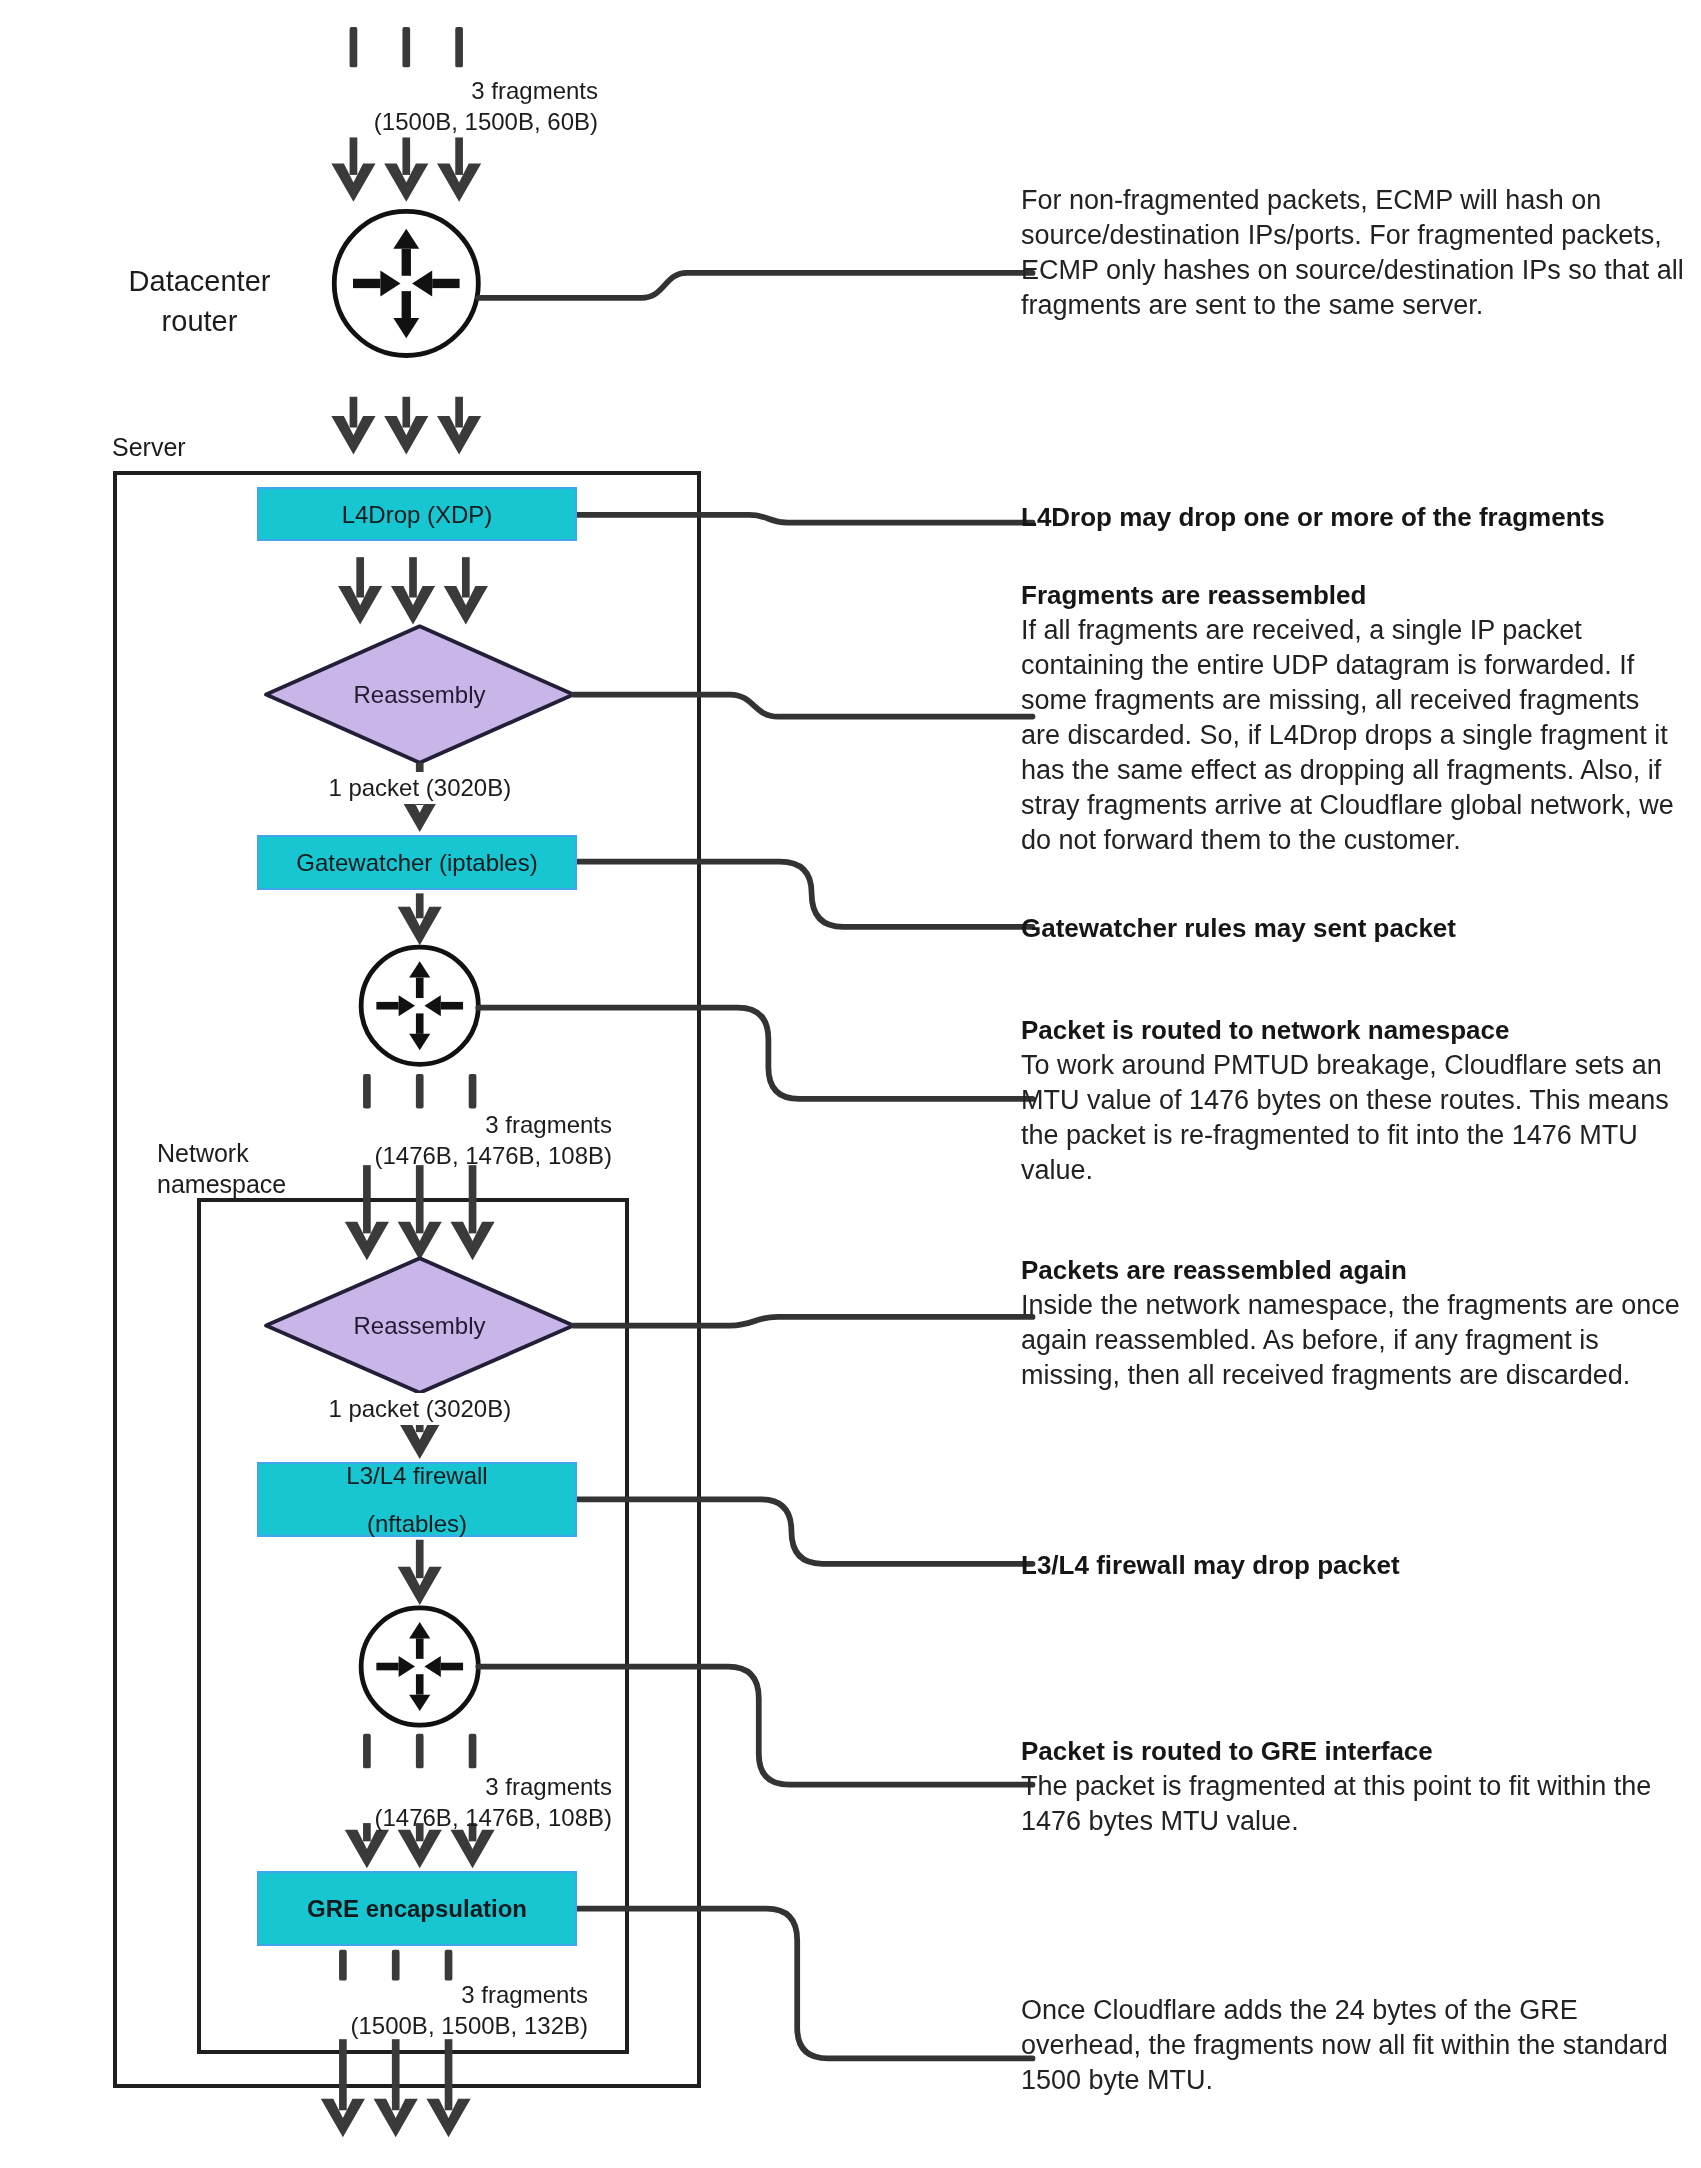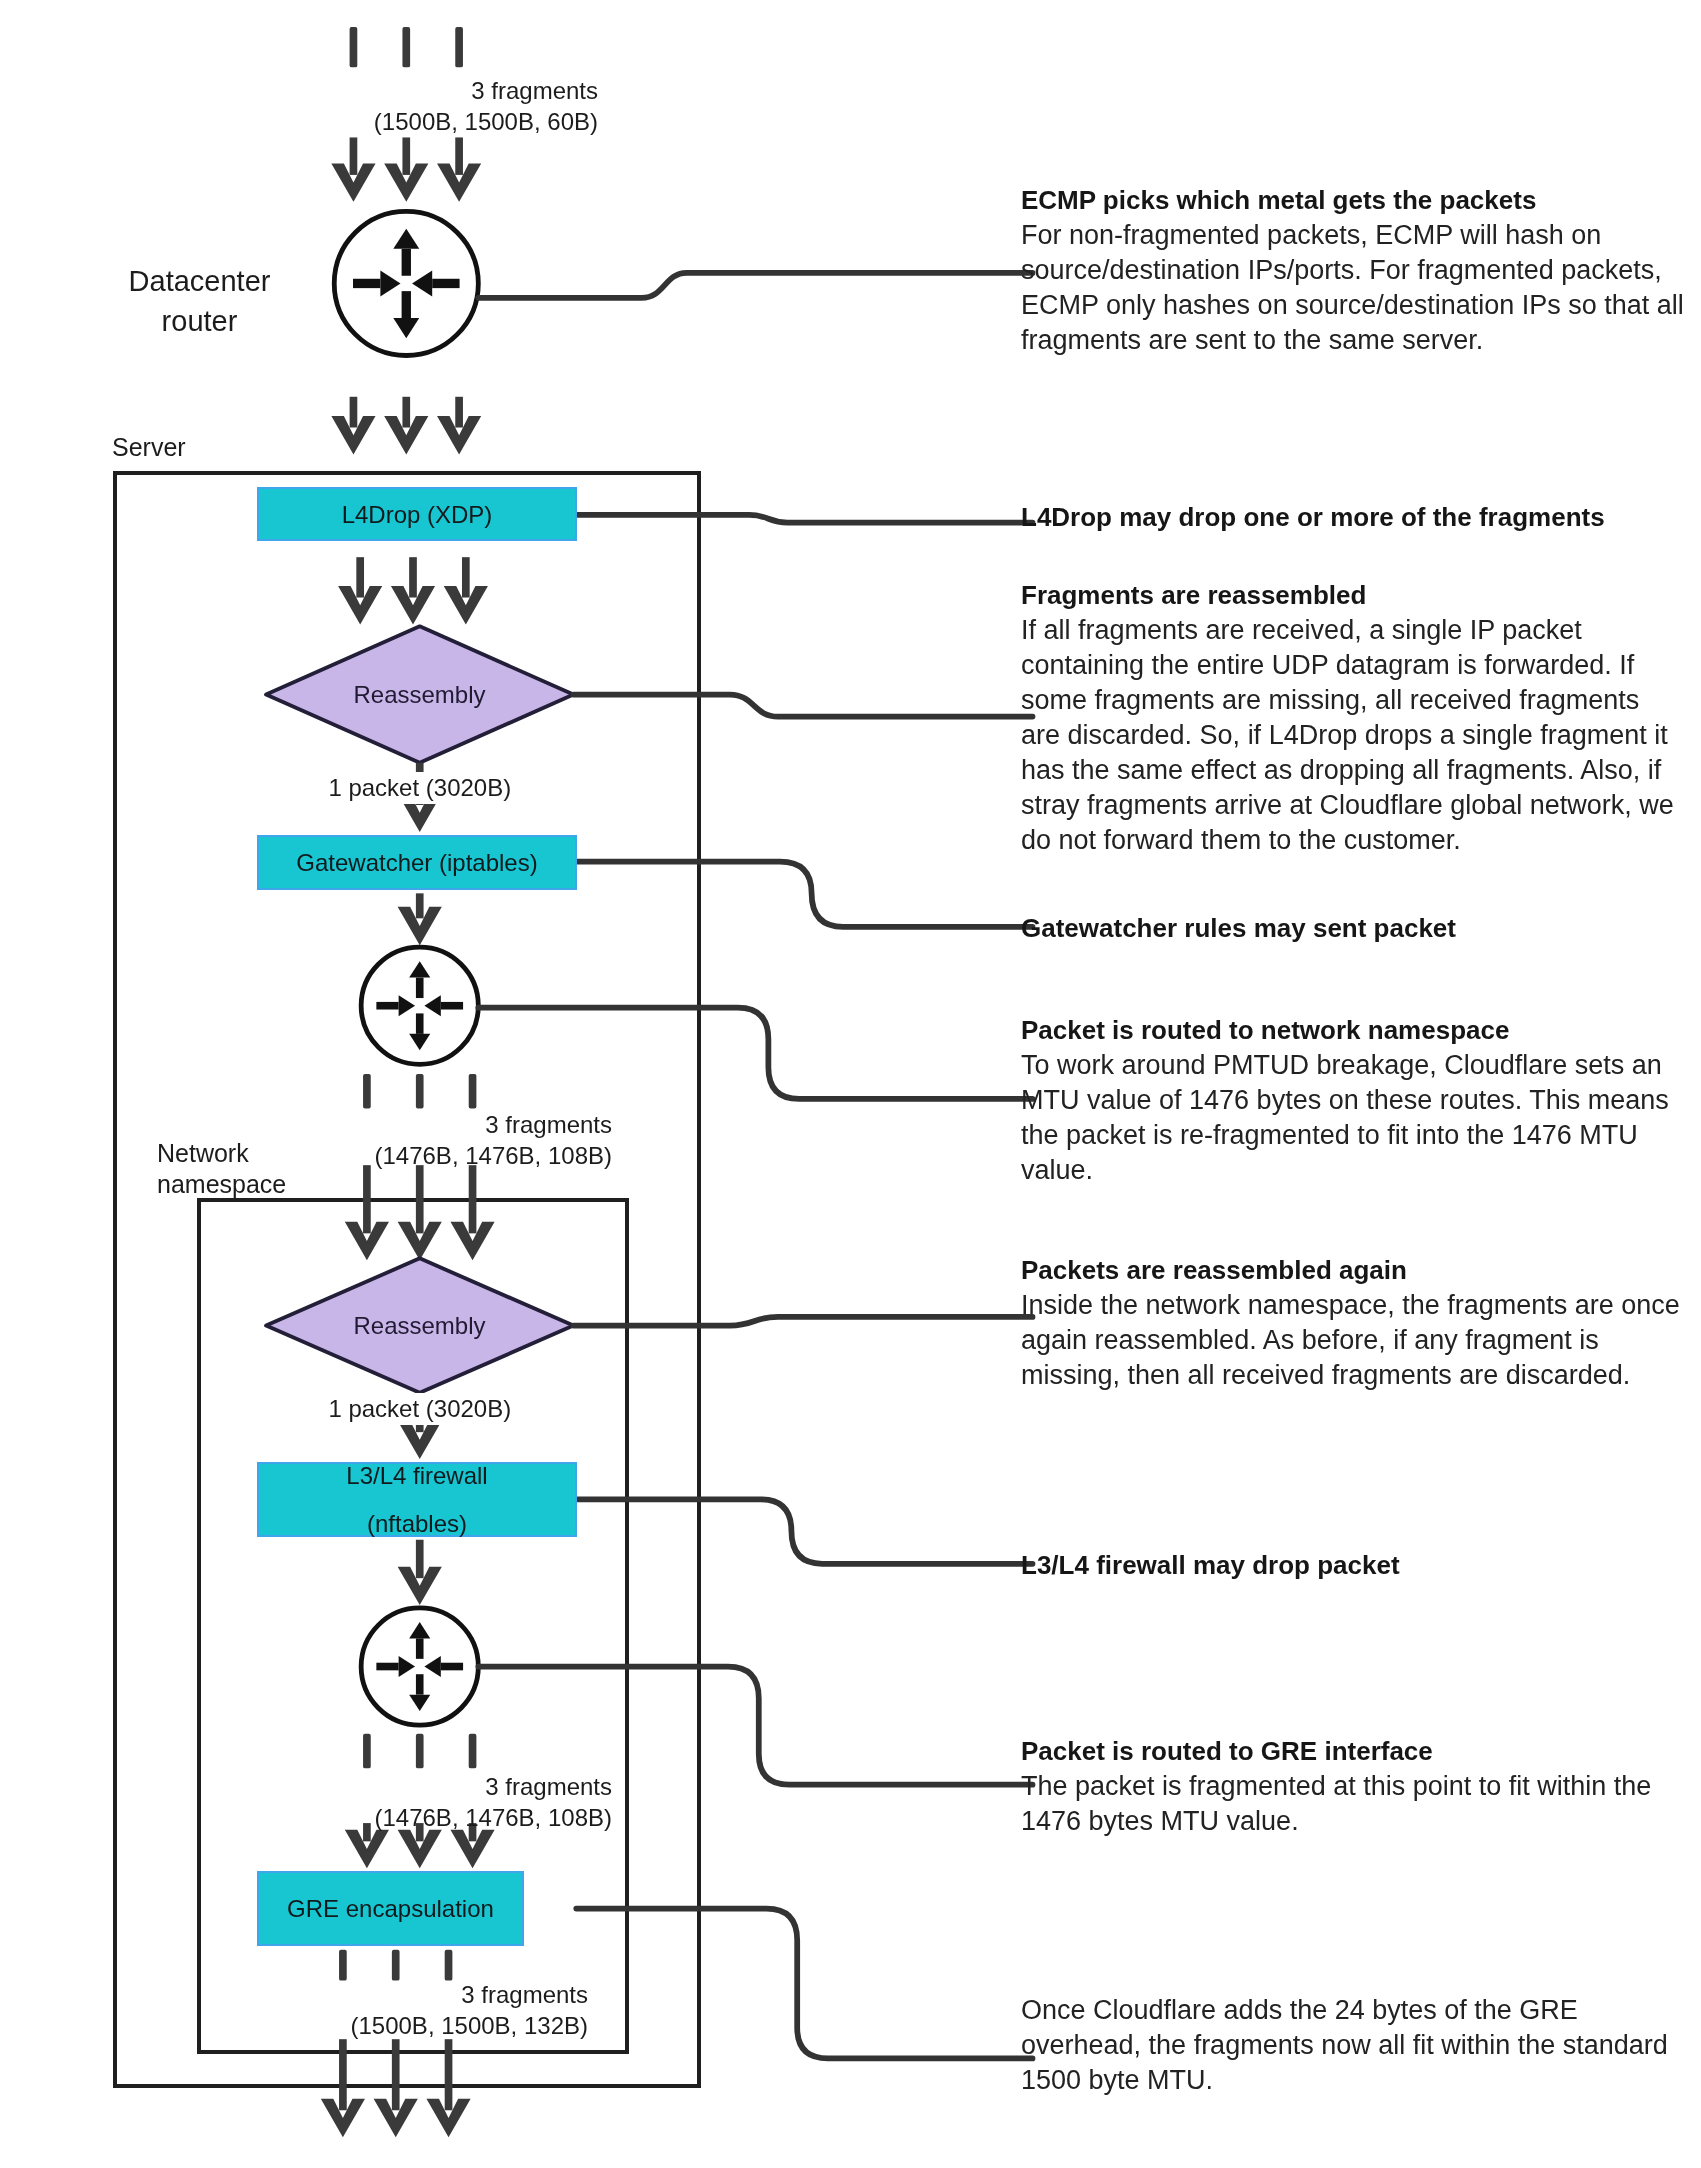"ECMP picks which metal gets" div.note-title { html: <div>ECMP picks which metal gets the packets</div> -> none }
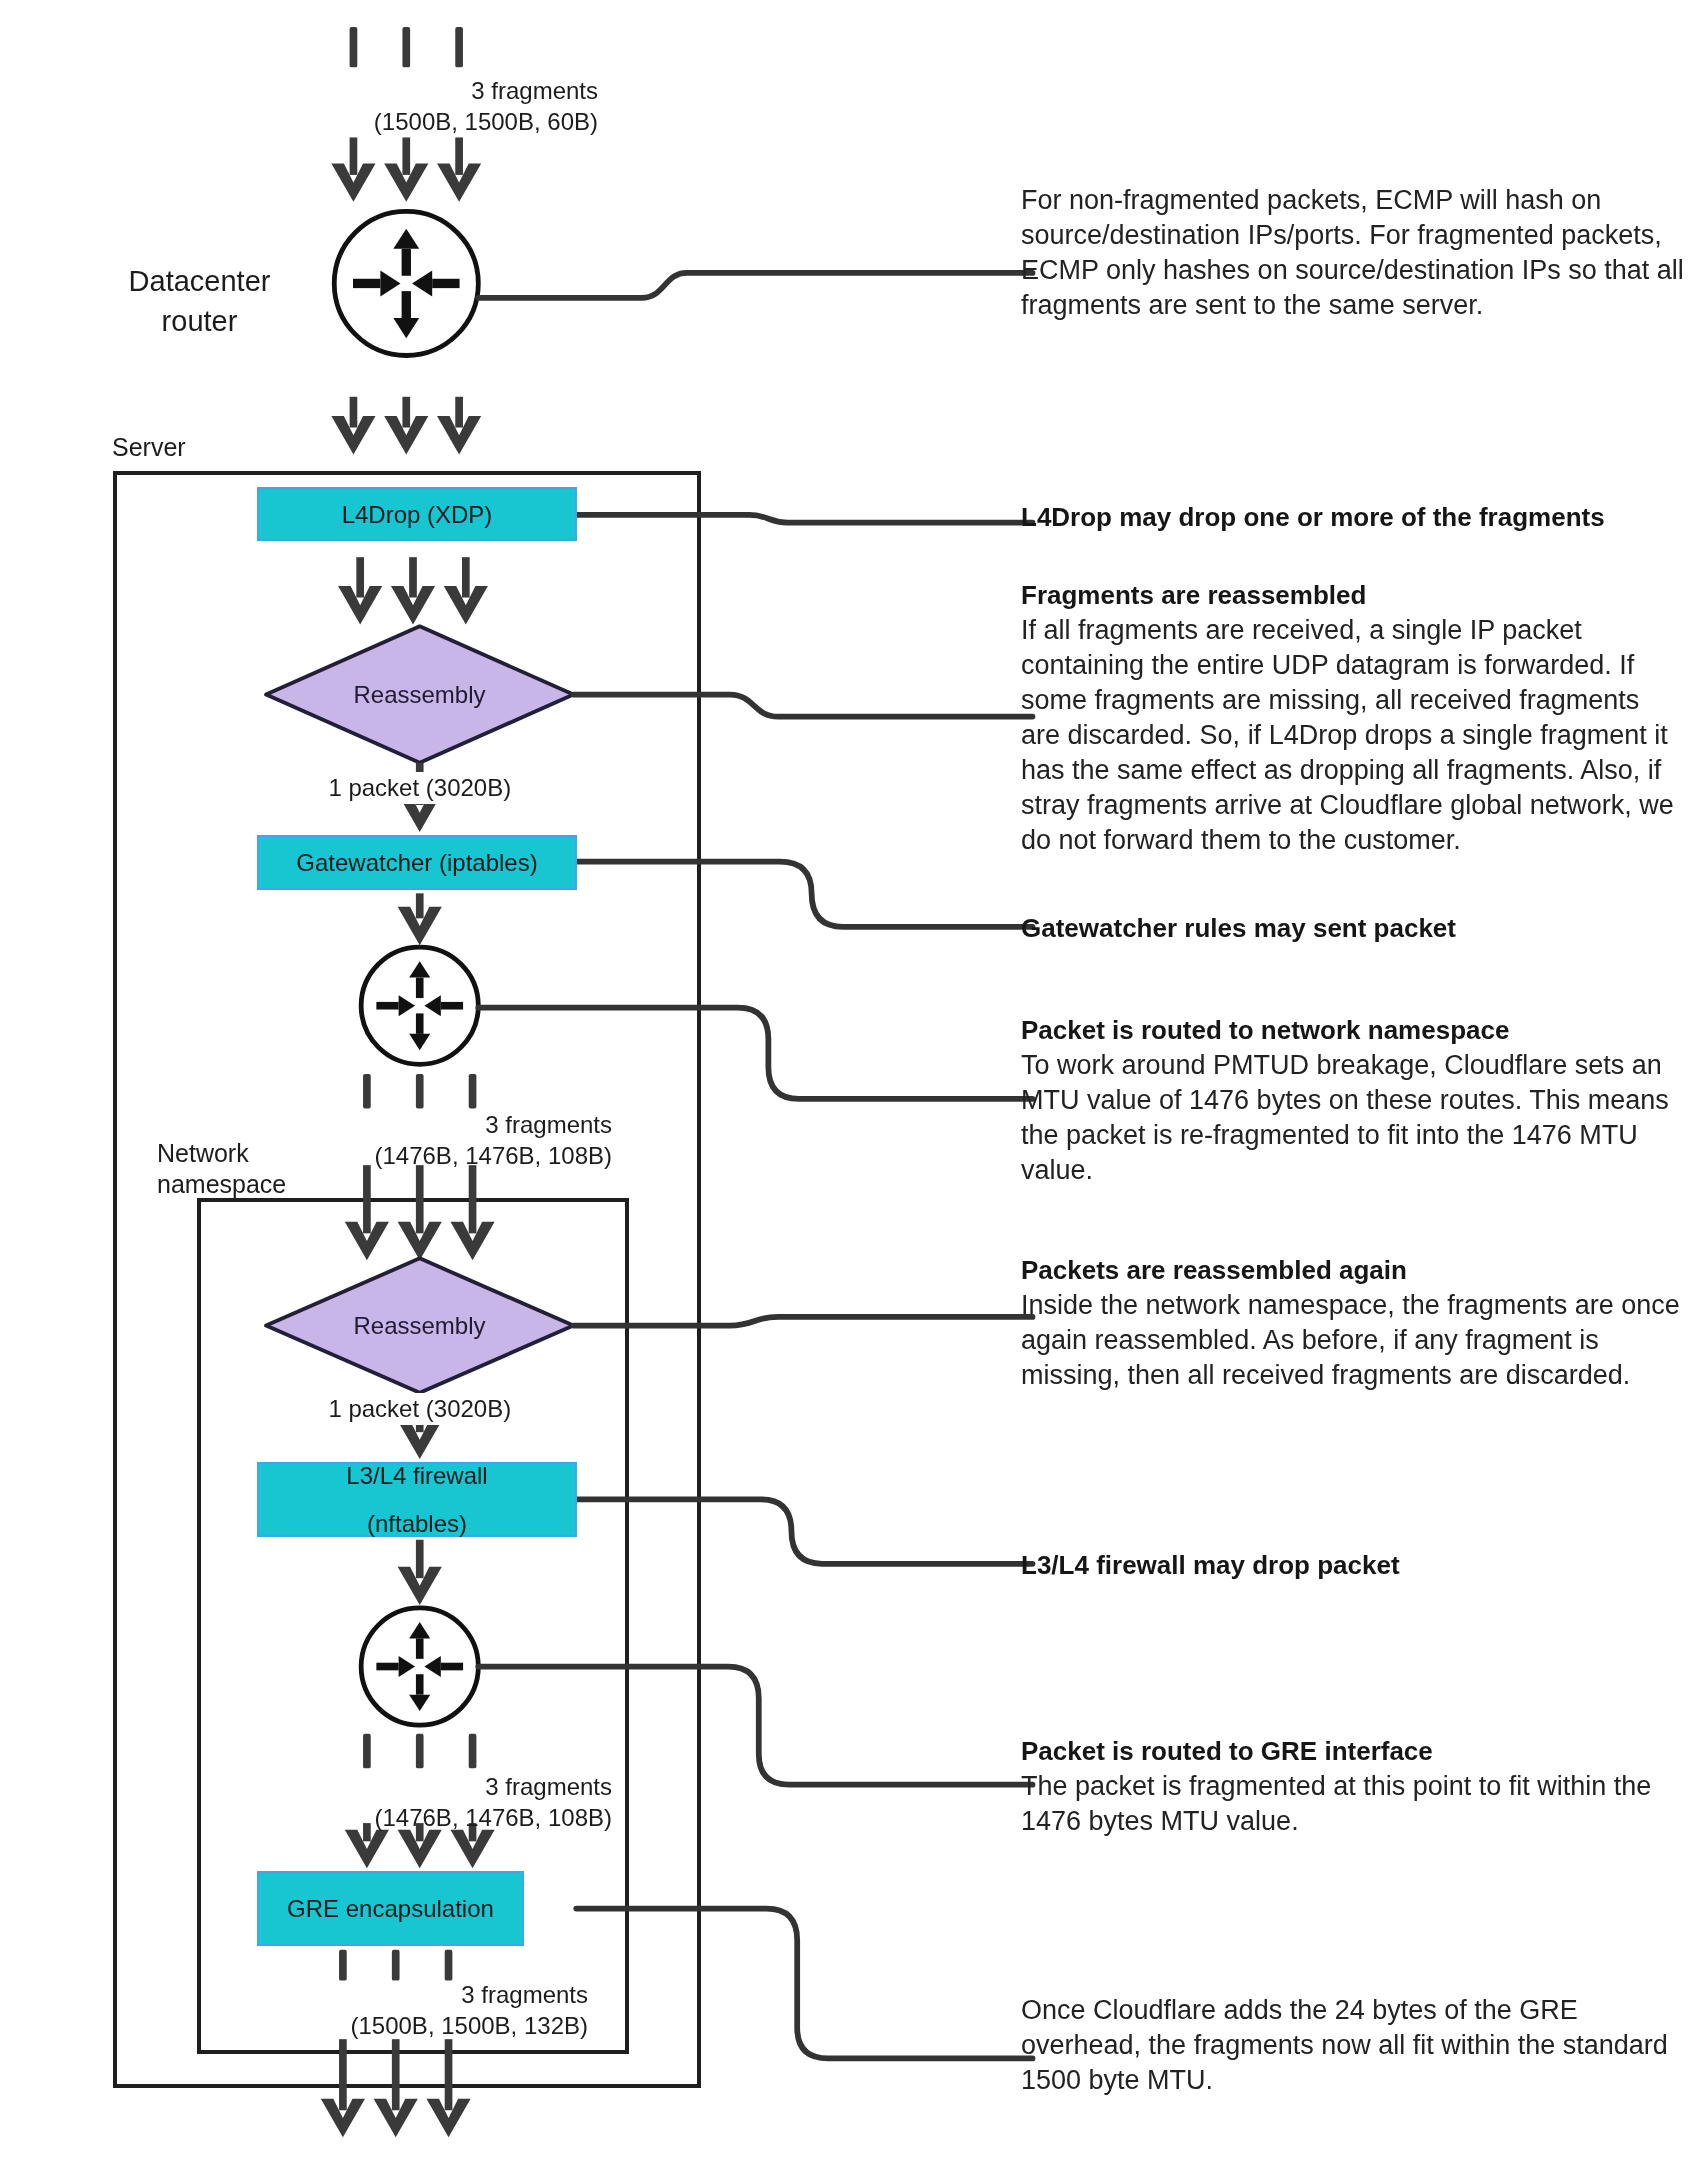"GRE encapsulation" div.node { font-weight: none -> bold; width: 267px -> 320px }
